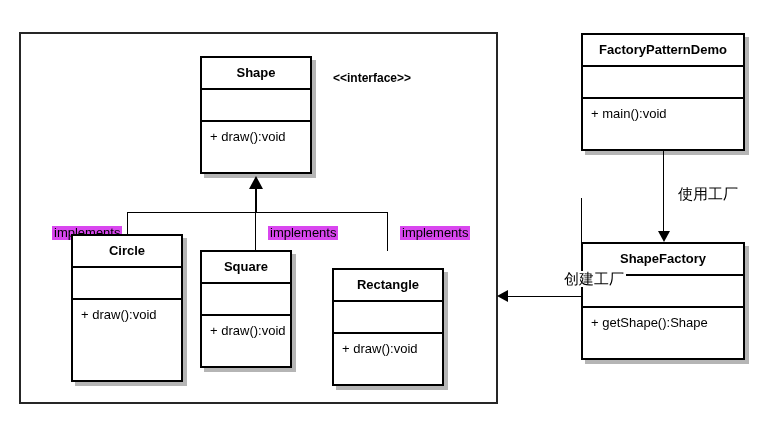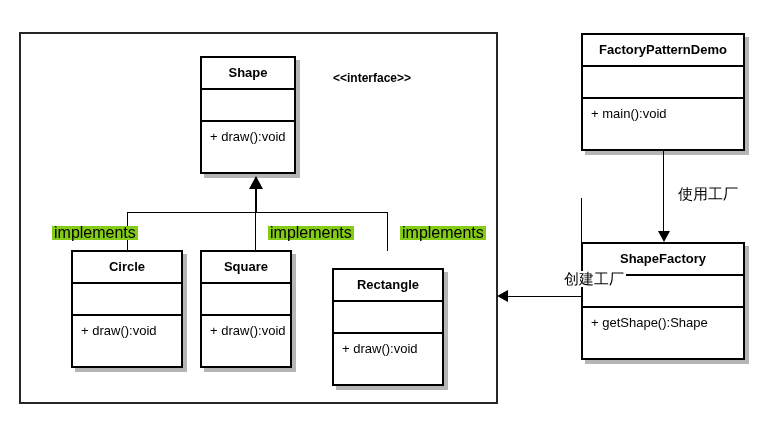"Shape" div.uml-class { width: 96px -> 112px }
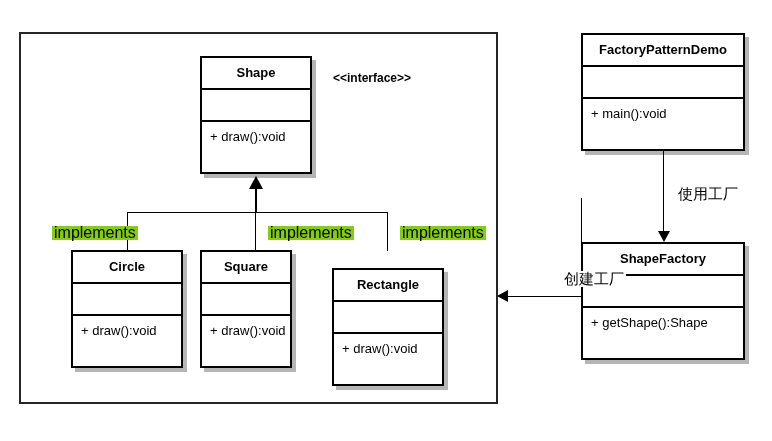"implements" .edge-label { background: #84cc16 -> #d946ef; font-size: 16px -> 13px }
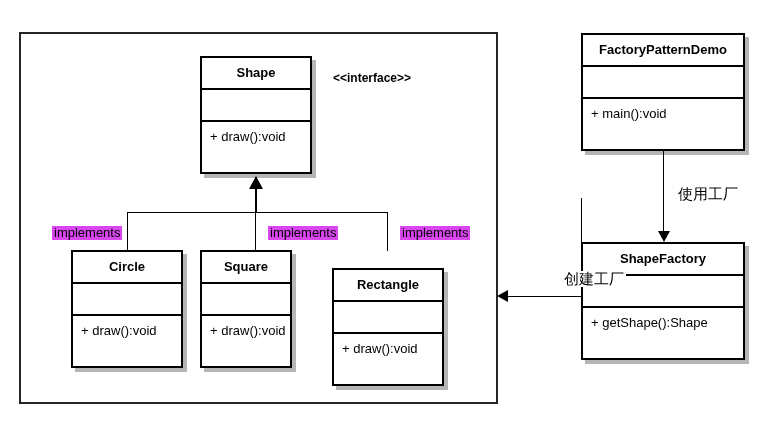"Circle" div.uml-class { height: 118px -> 148px; top: 250px -> 234px }
